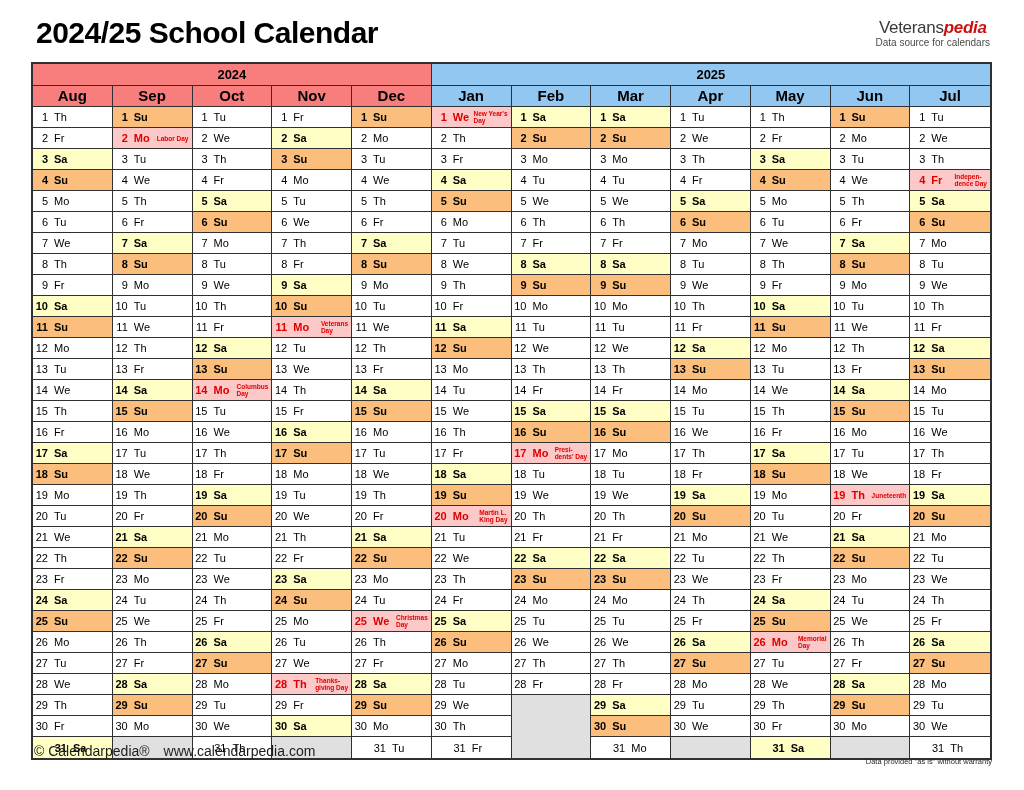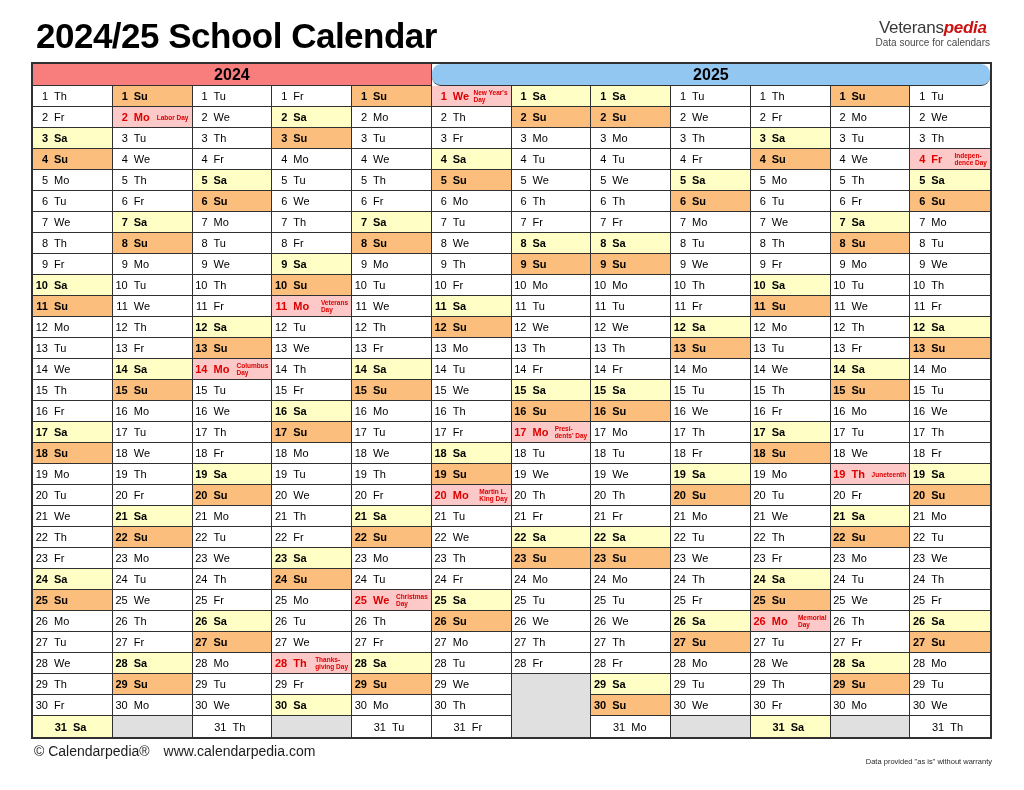"2024/25 School Calendar" .page-title { font-size: 35px -> 30px }
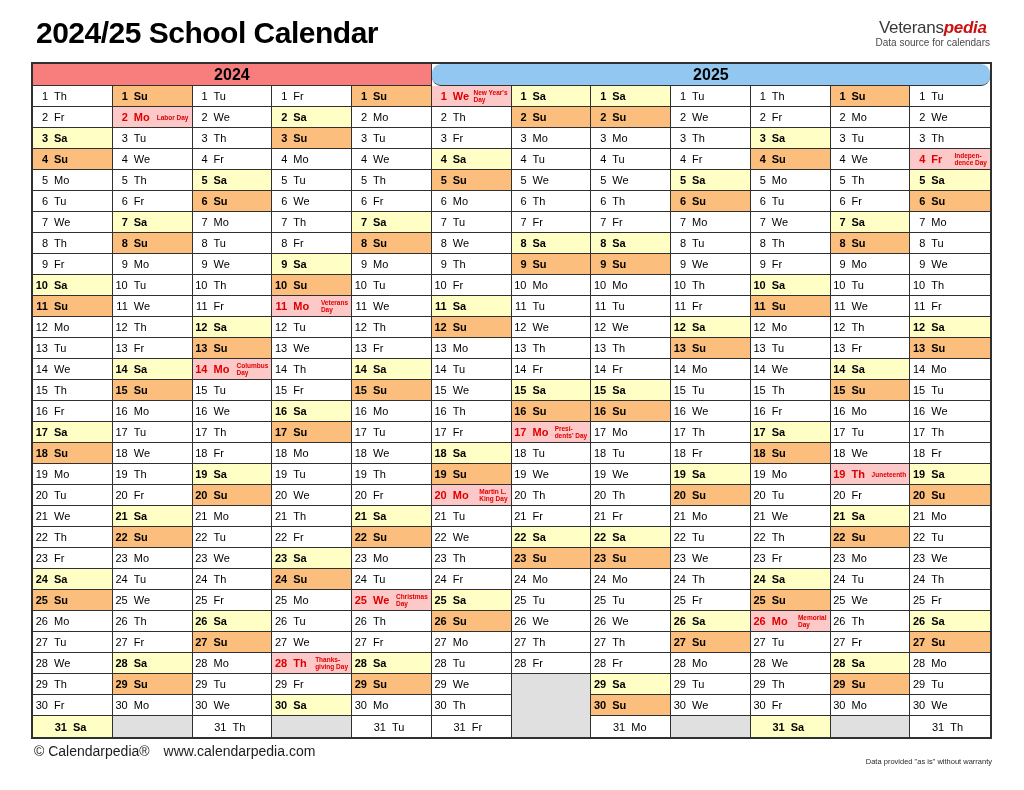"2024" .year-cell { font-size: 16px -> 13px }
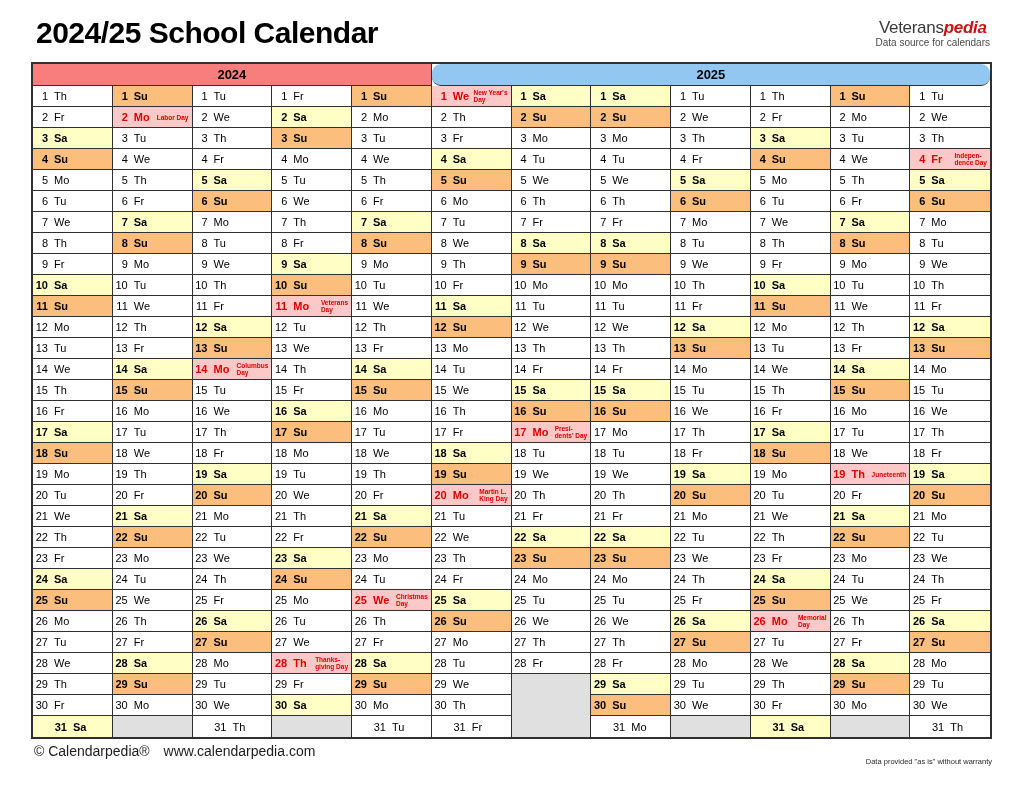"2025" .year-cell:last-child { border-radius: 9px -> none }
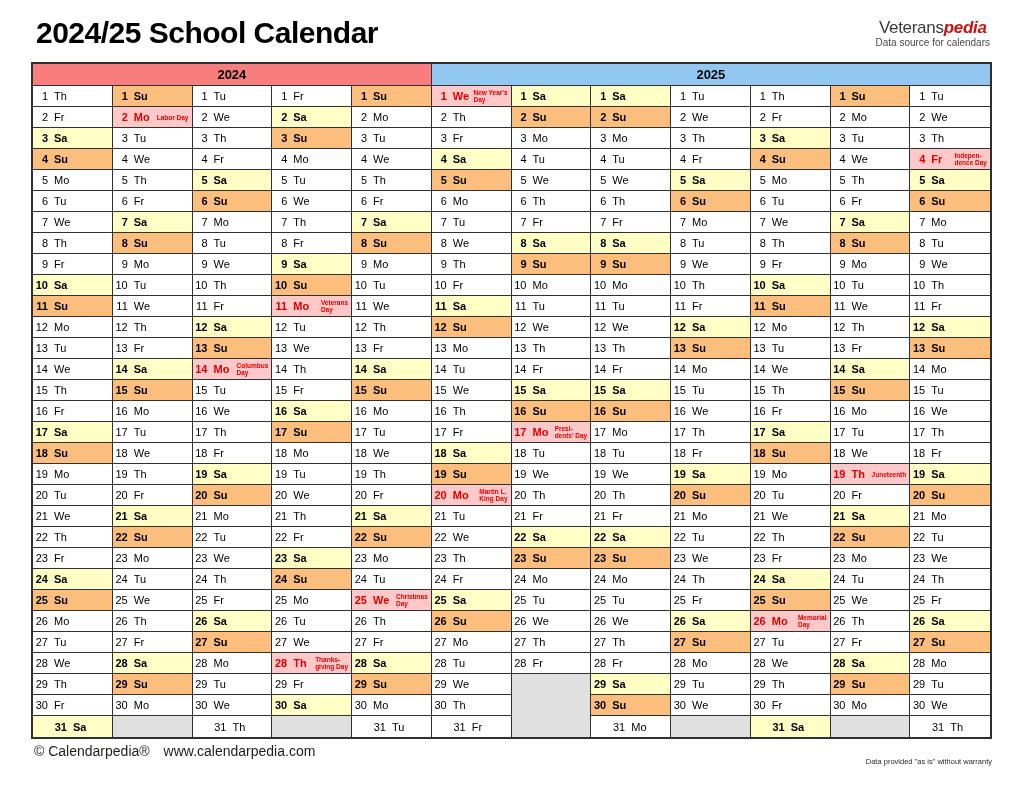"Aug" div.month-row { html: none -> <div> <div>Aug</div> <div>Sep</div> <div>Oct</div> <div>Nov</div> <div>Dec</div> <div>Jan</div> <div>Feb</div> <div>Mar</div> <div>Apr</div> <div>May</div> <div>Jun</div> <div>Jul</div> </div> }
